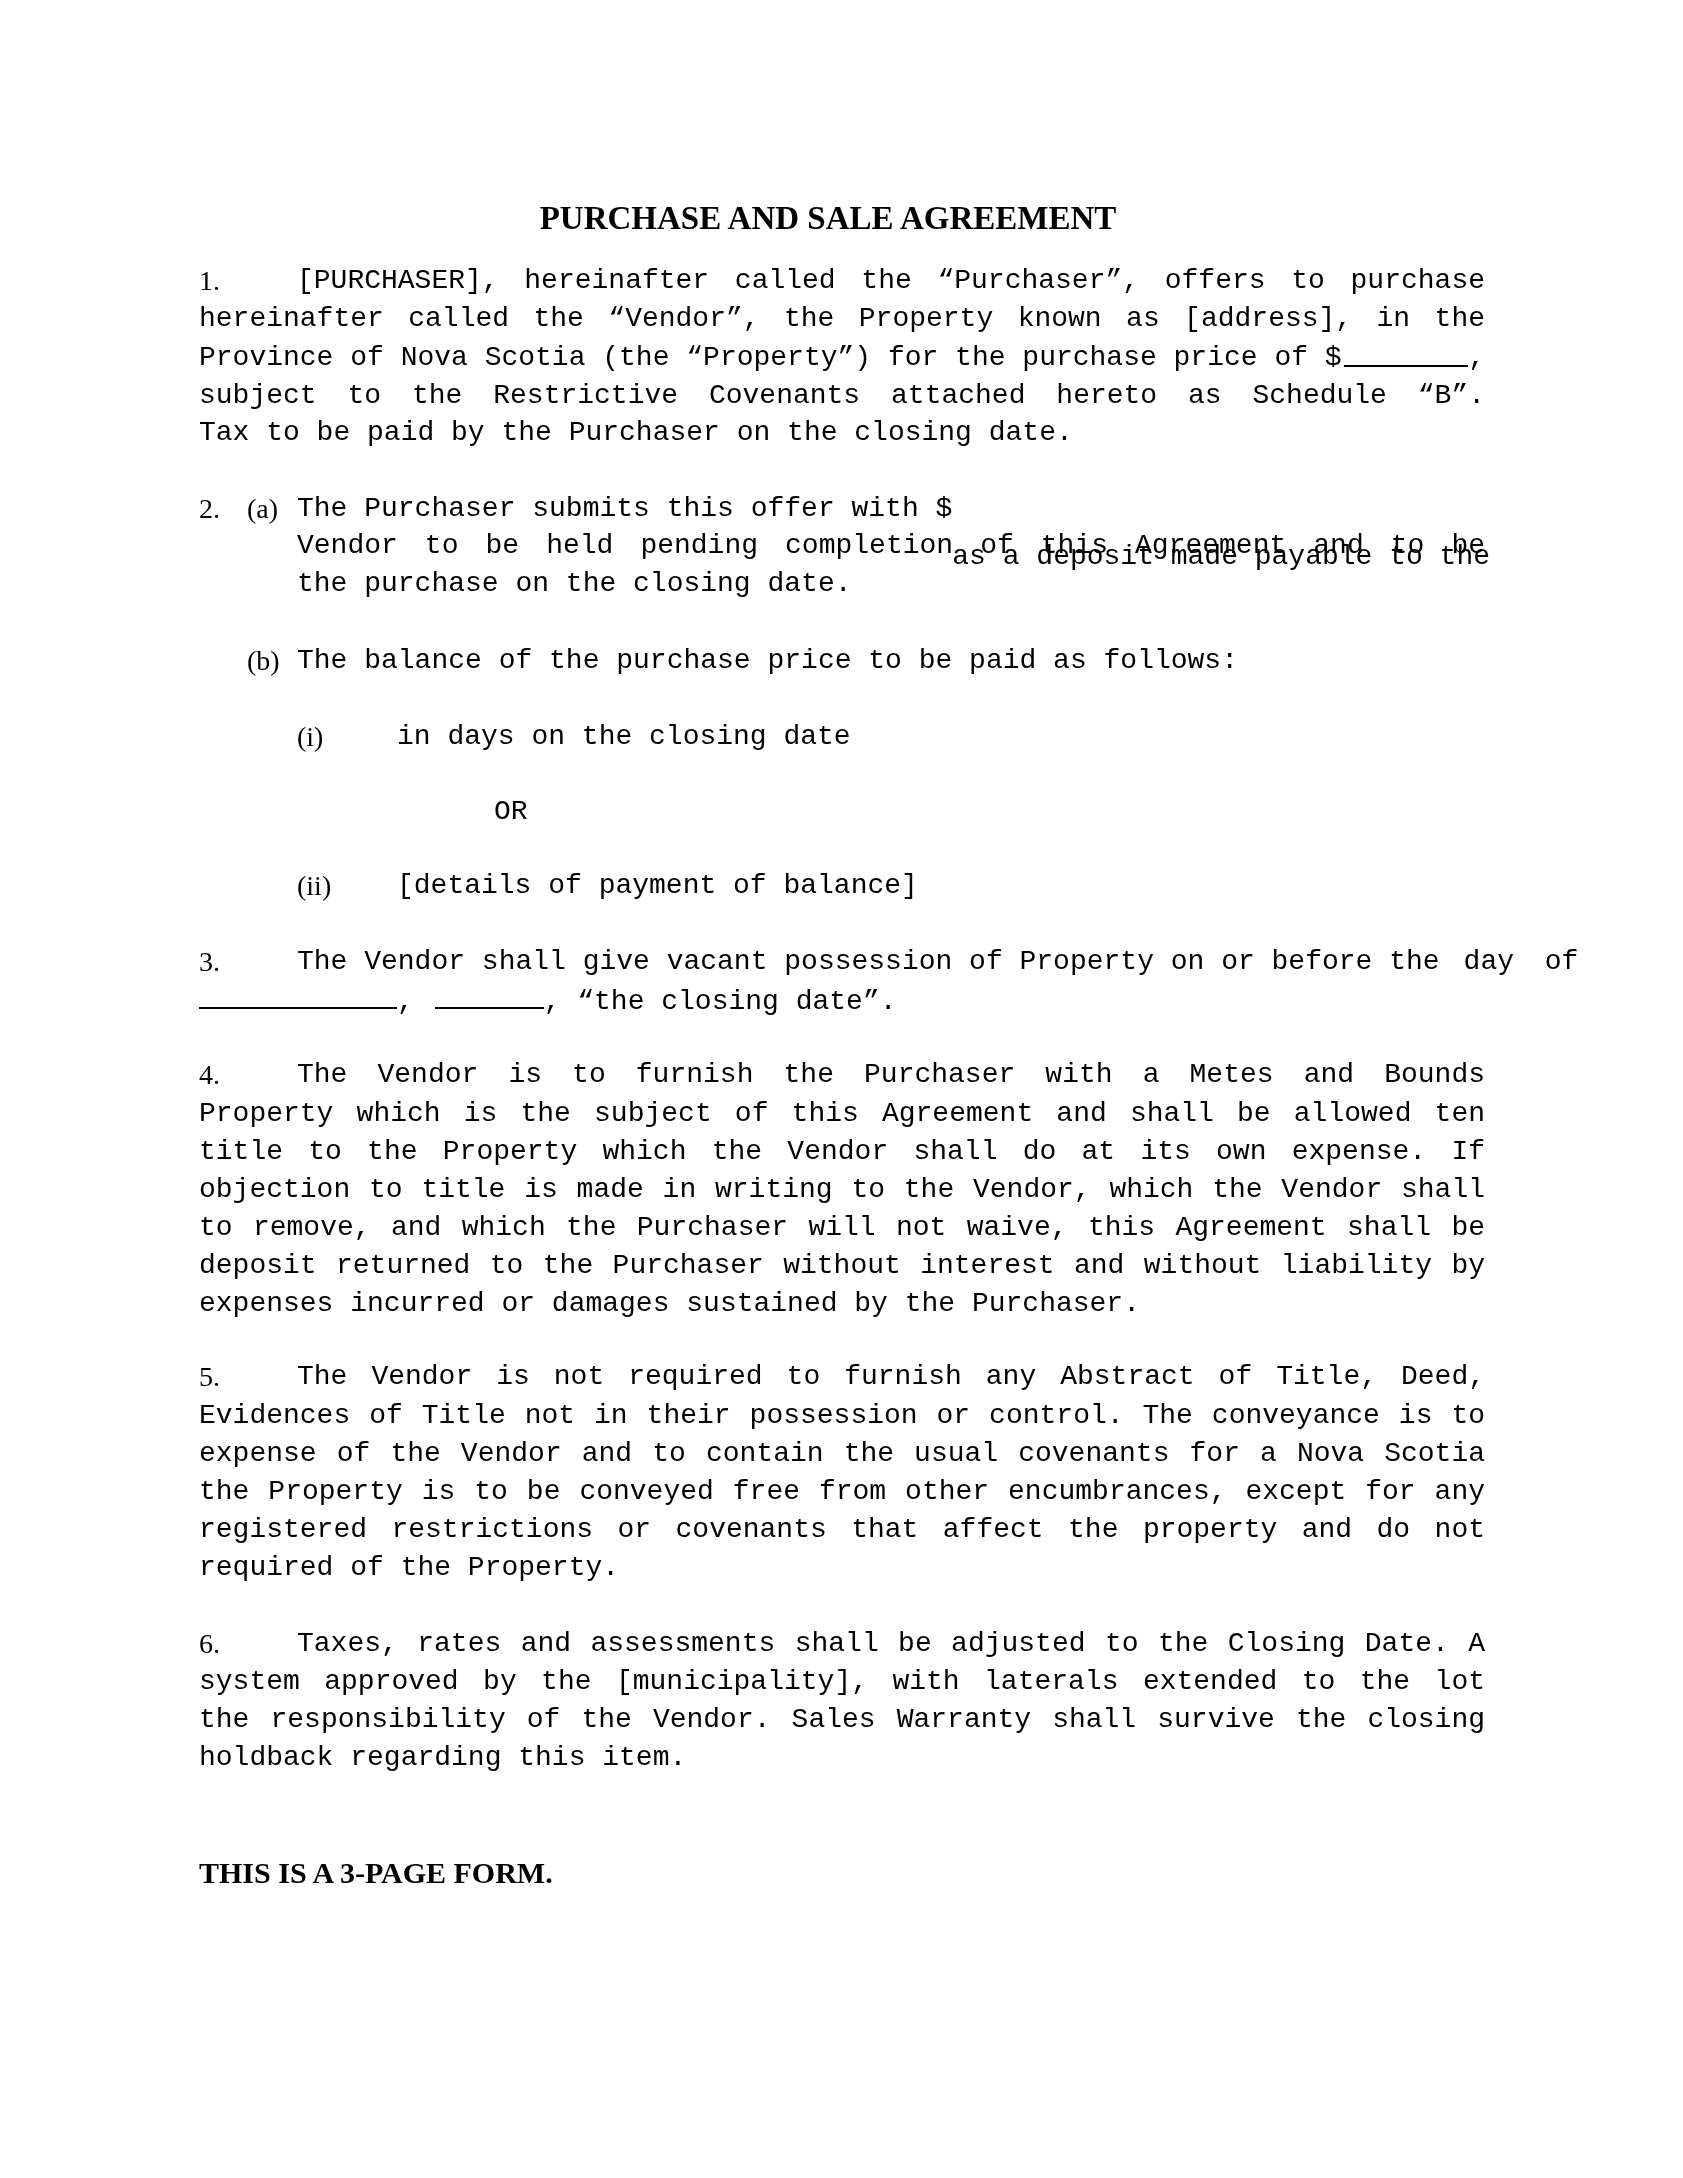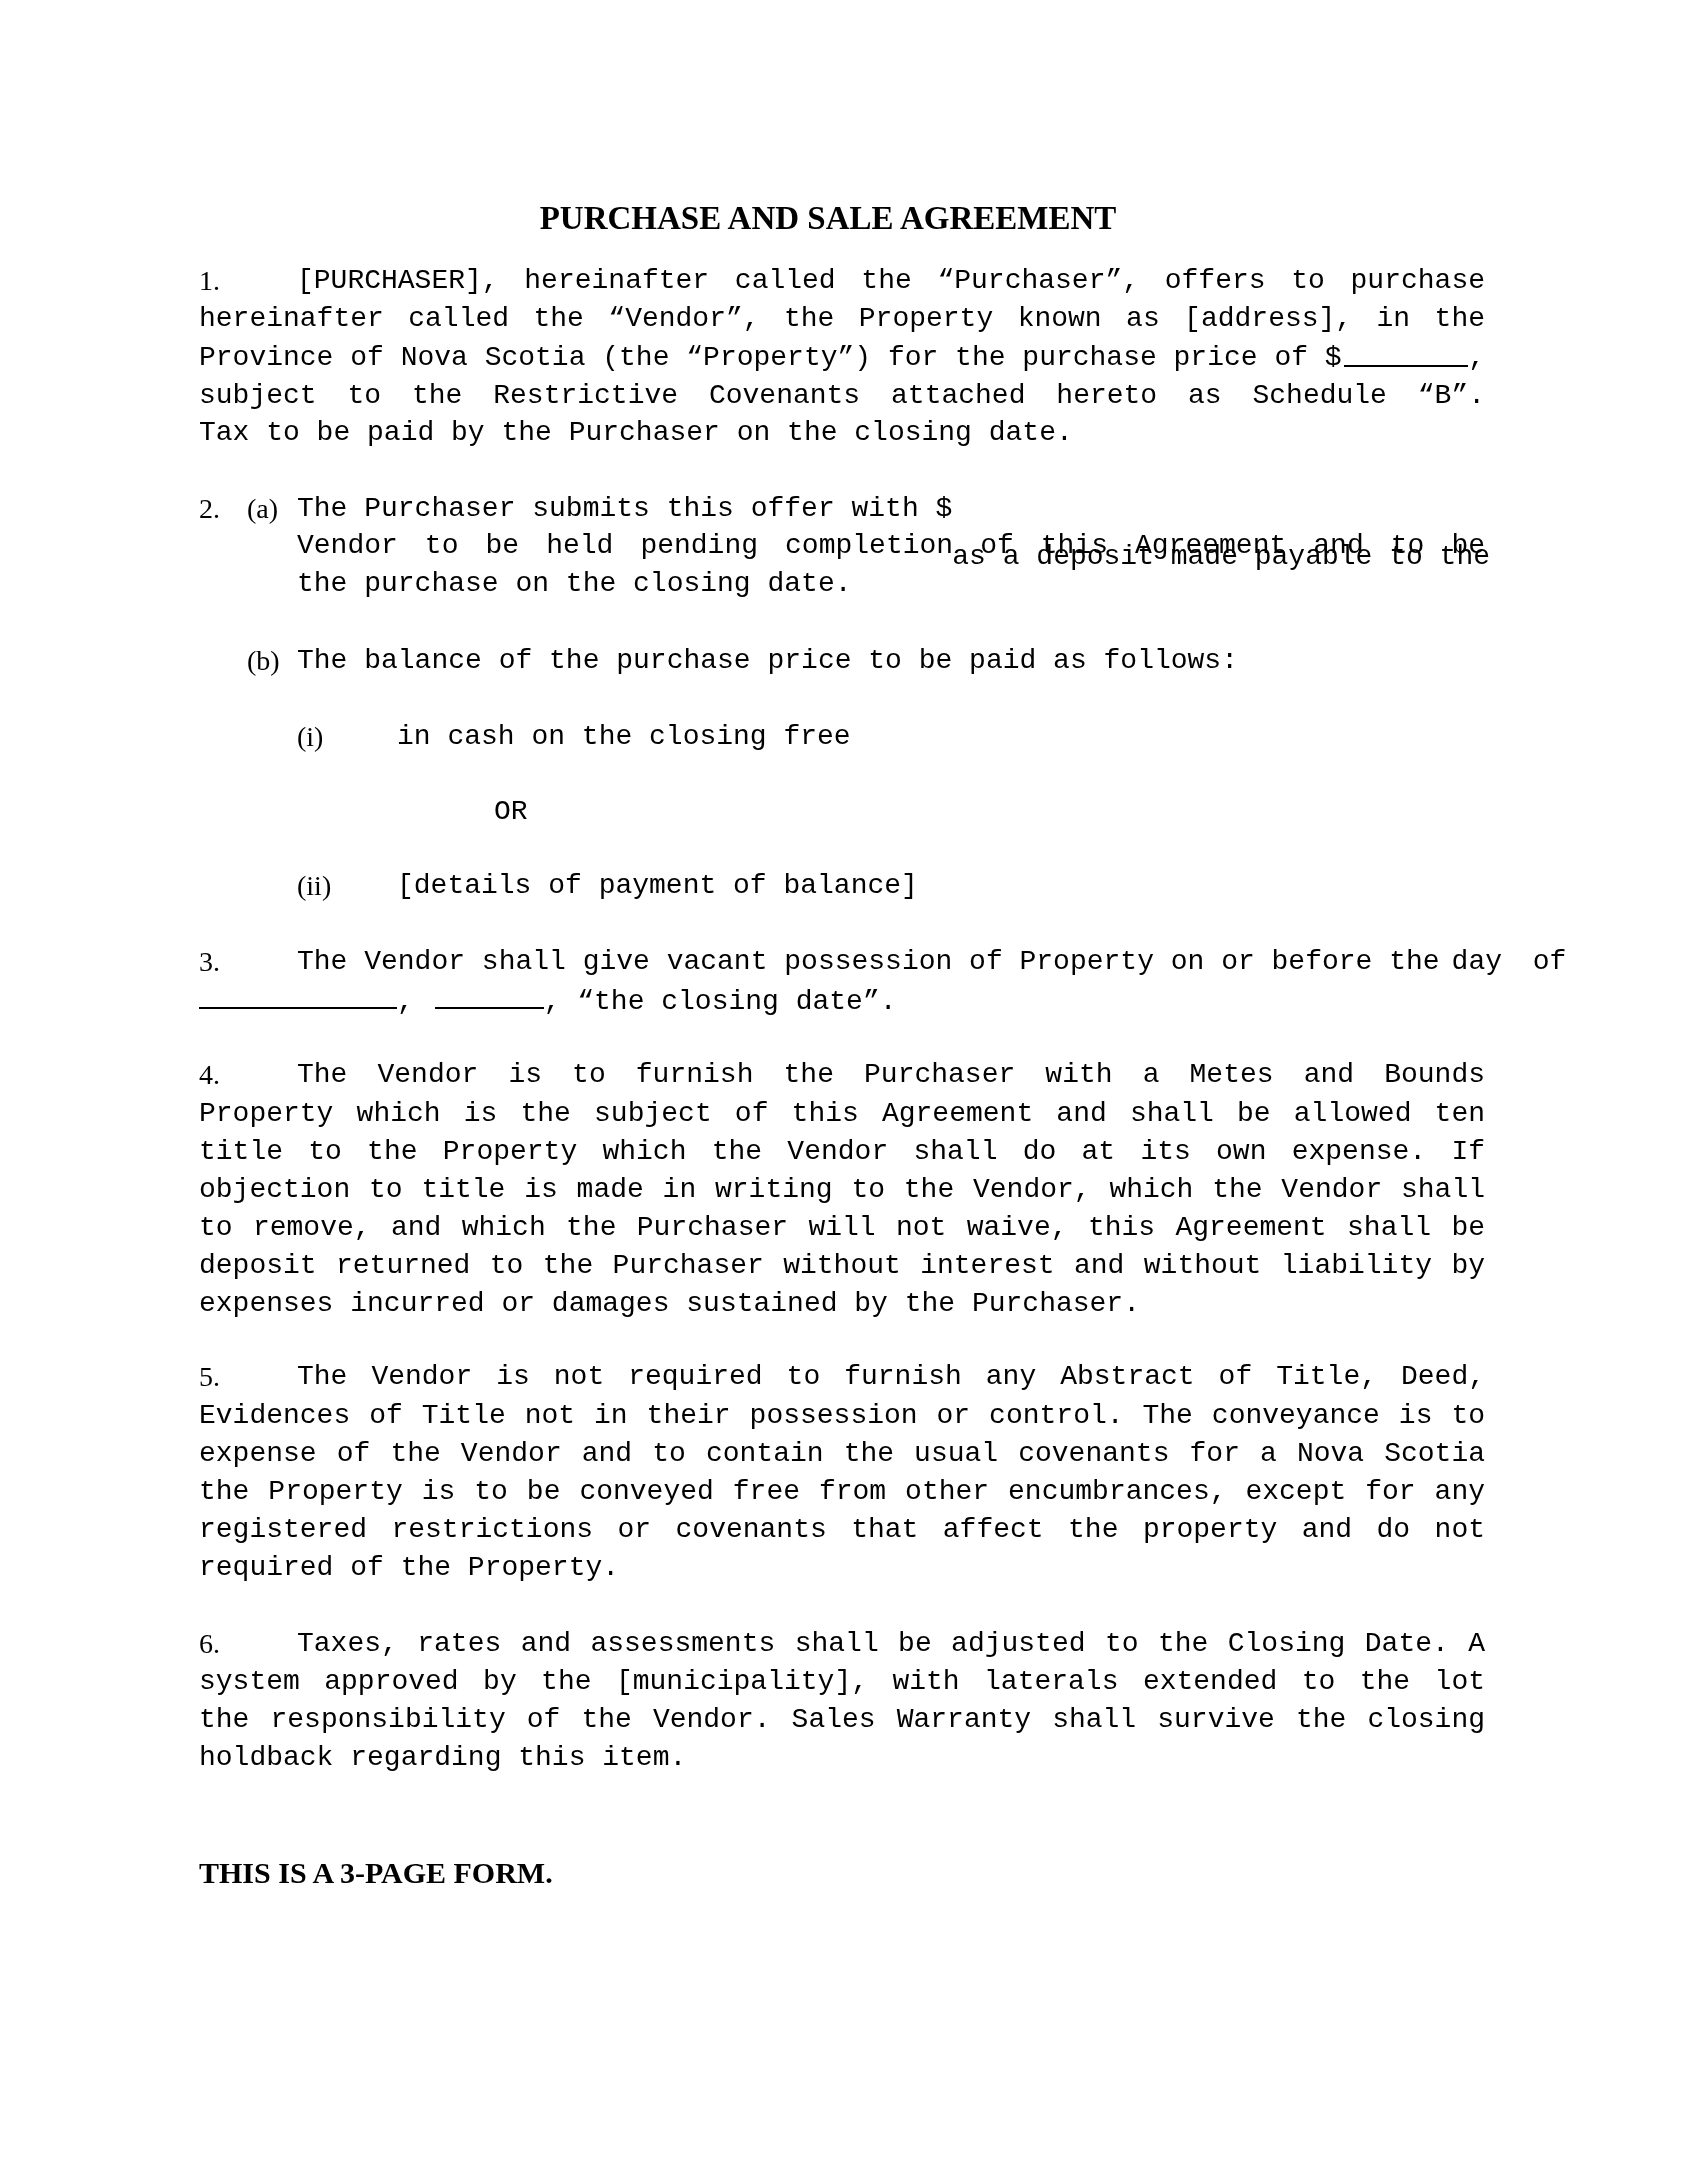"in cash on the closing" div.ln { text: cash on the closing free -> days on the closing date }
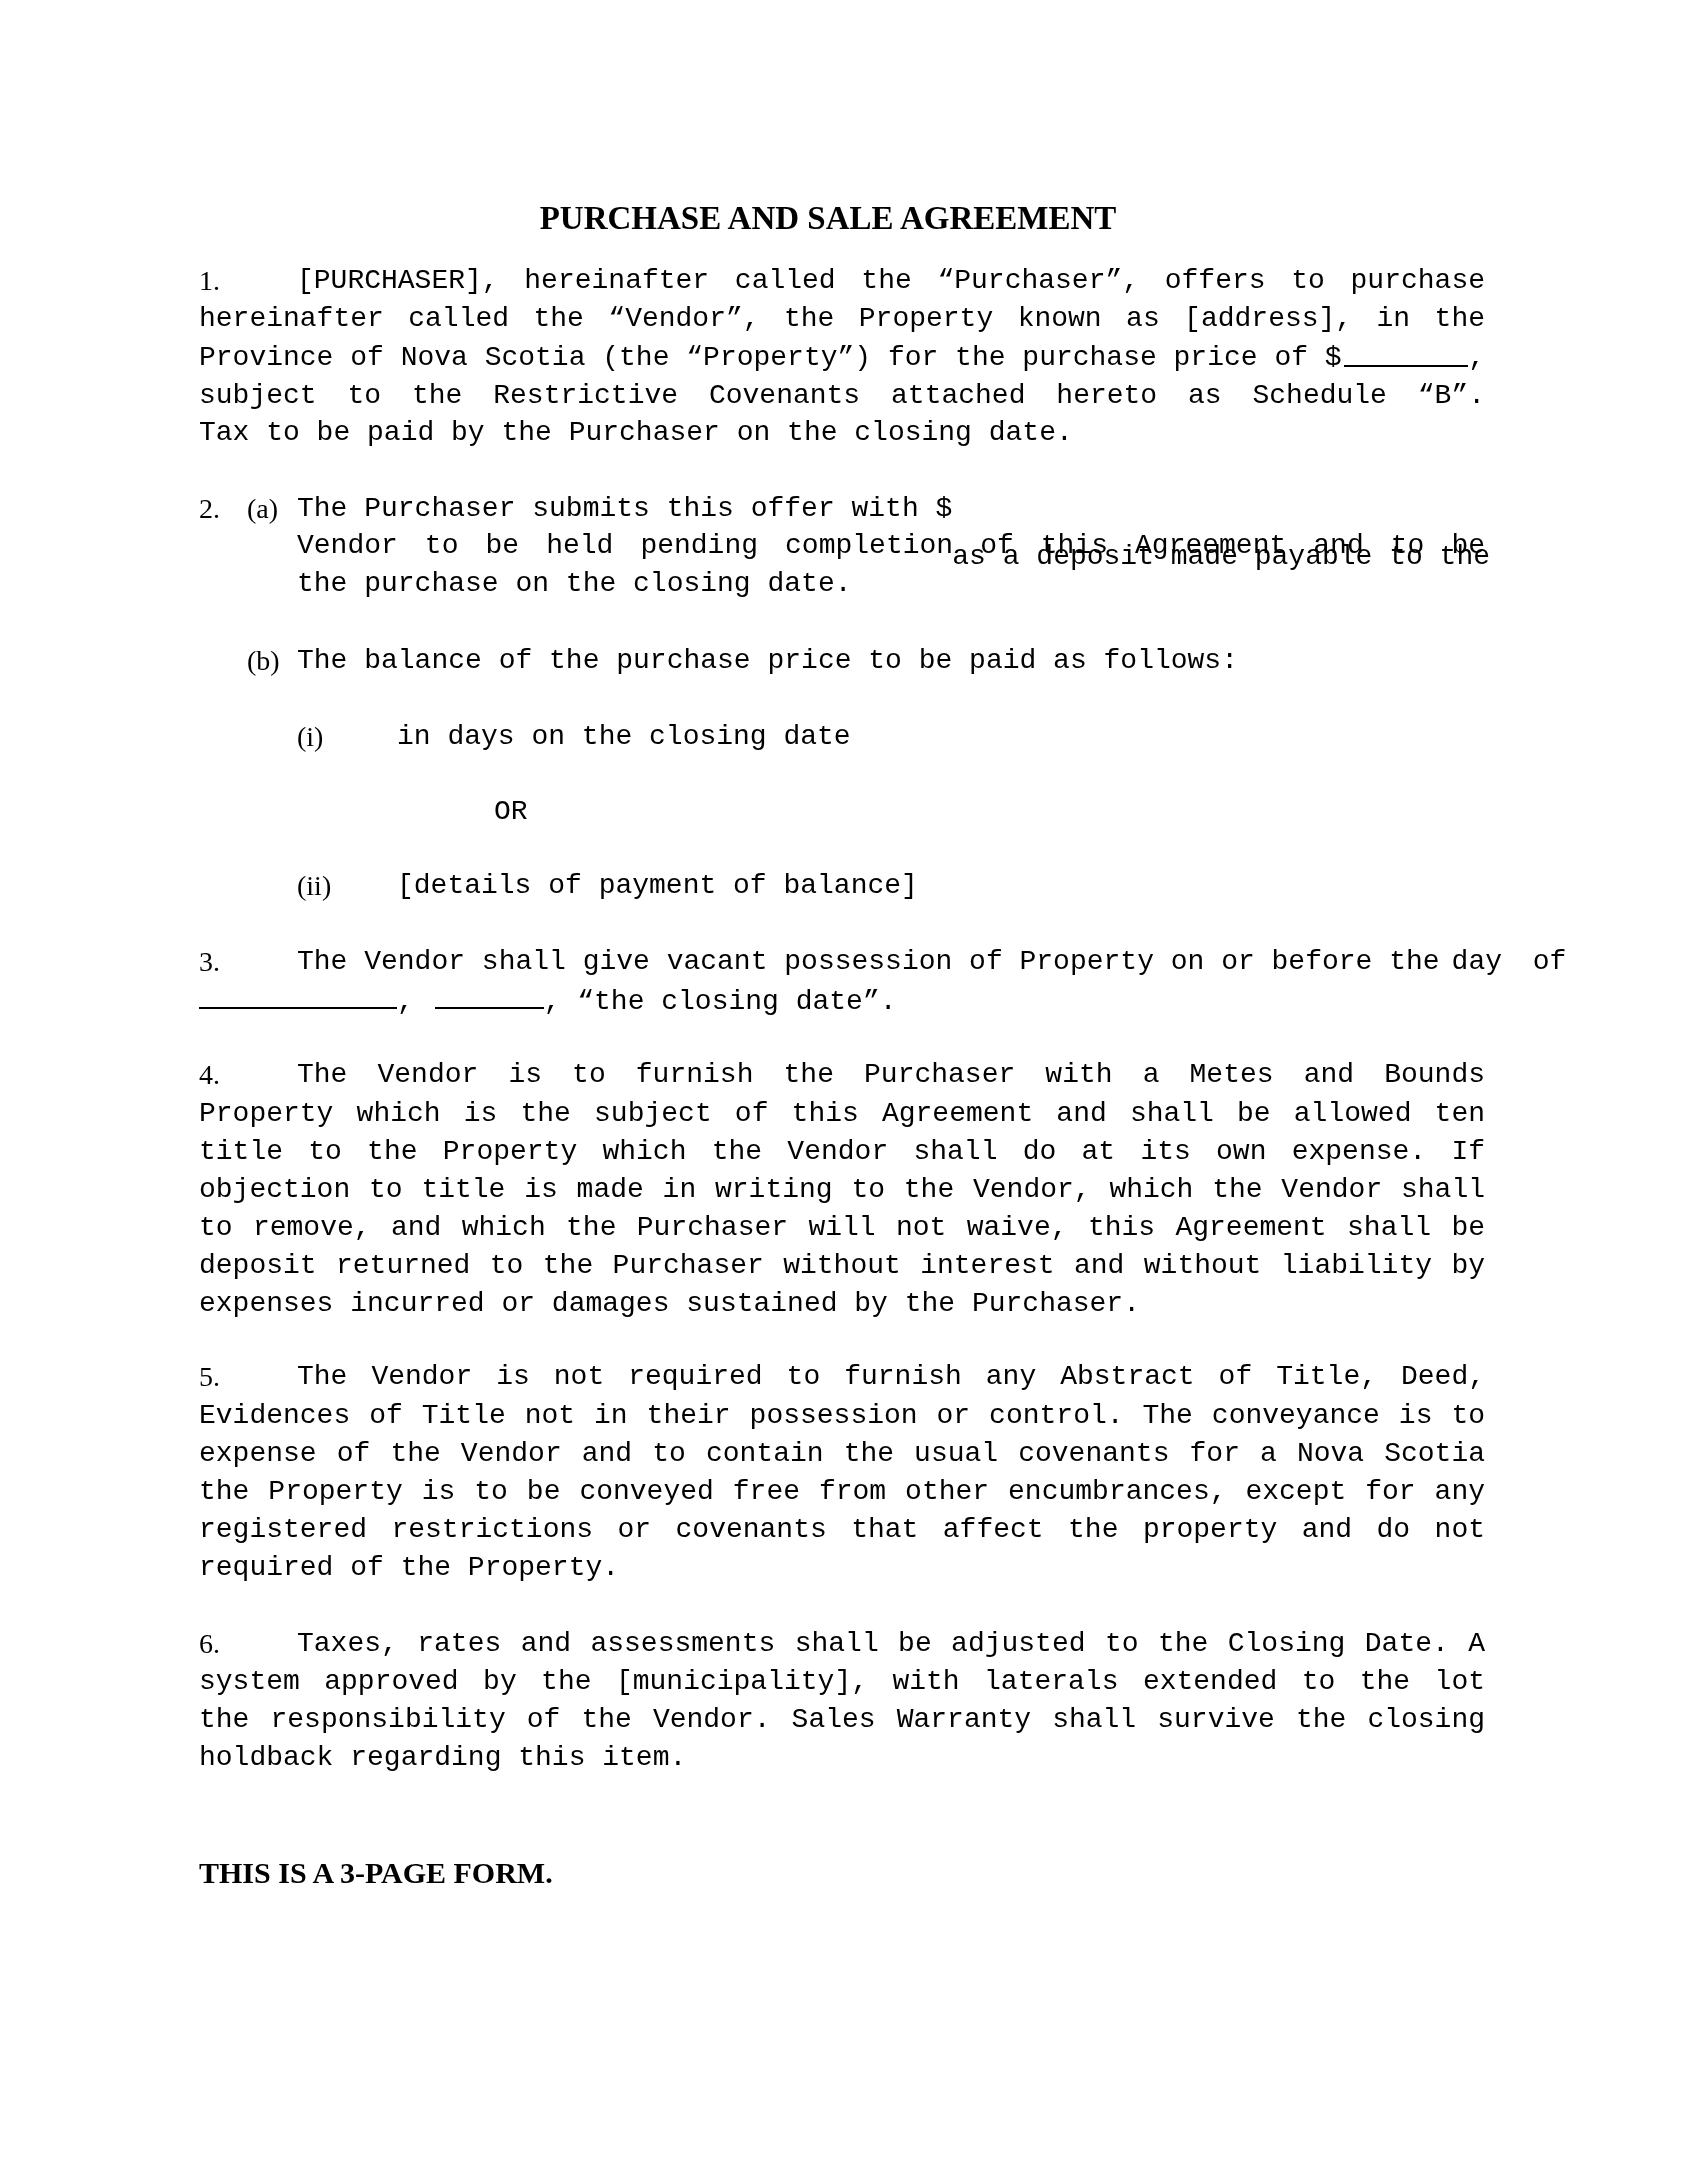"day of" span { margin-left: none -> 12px }
